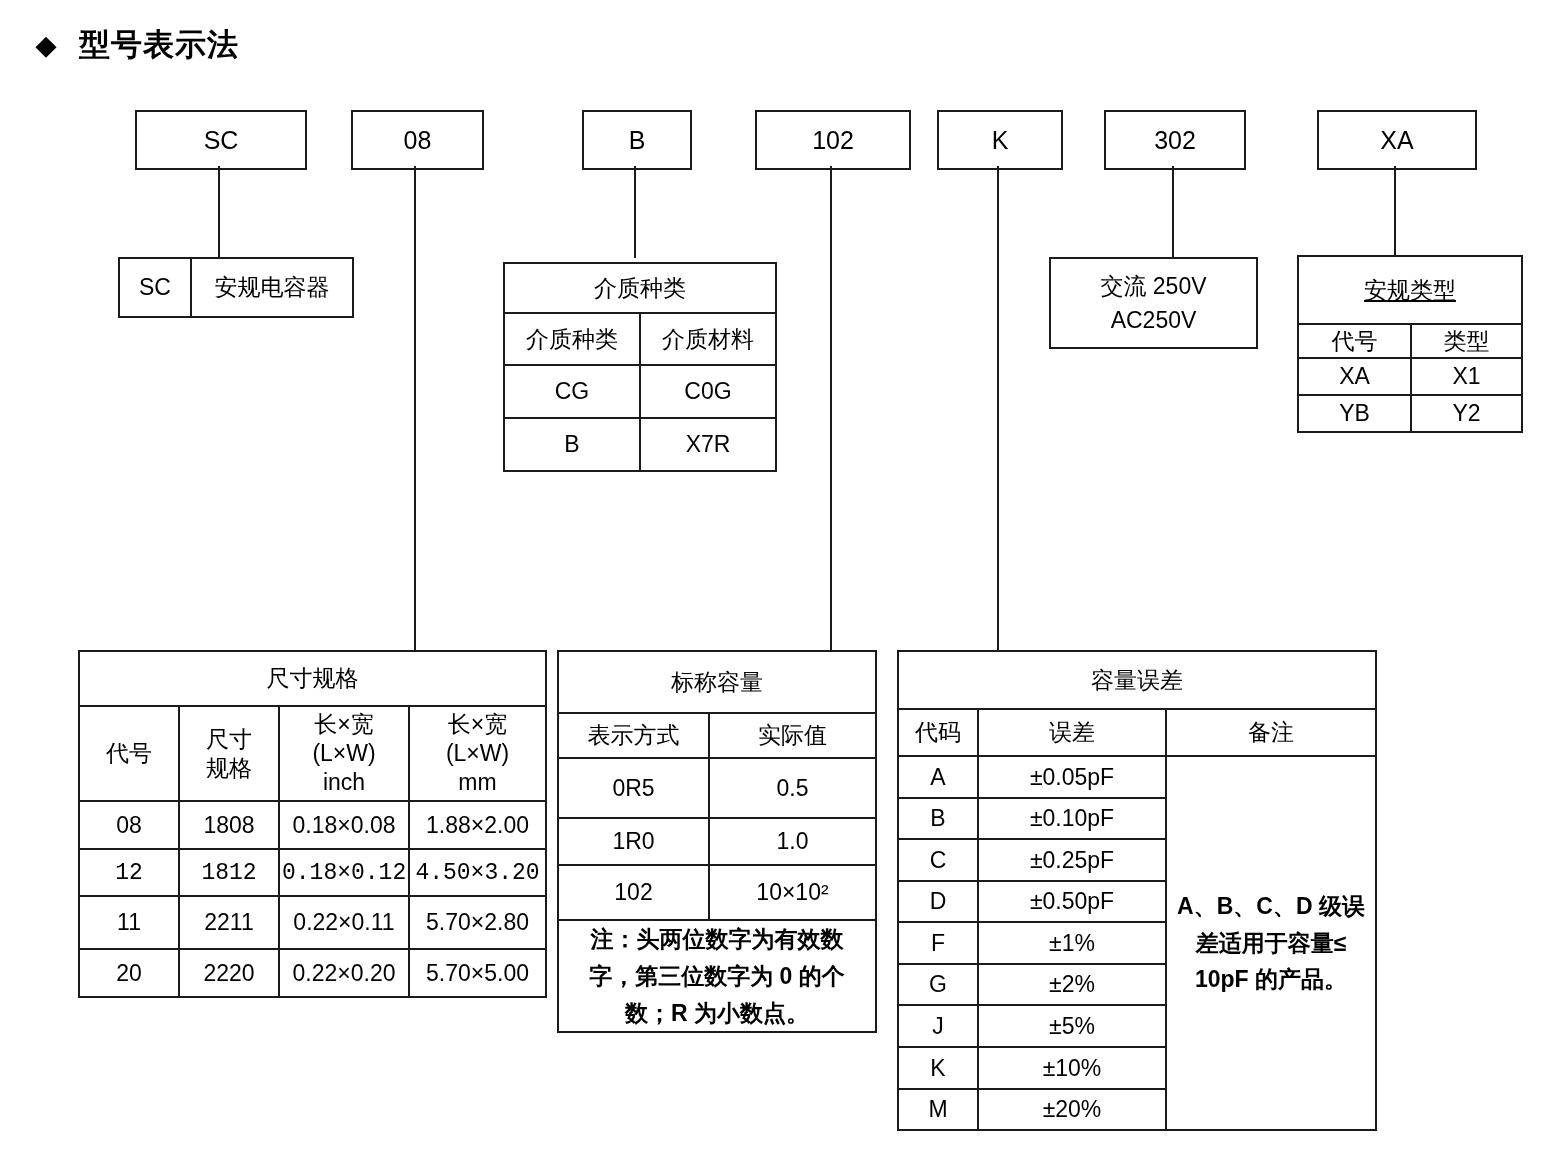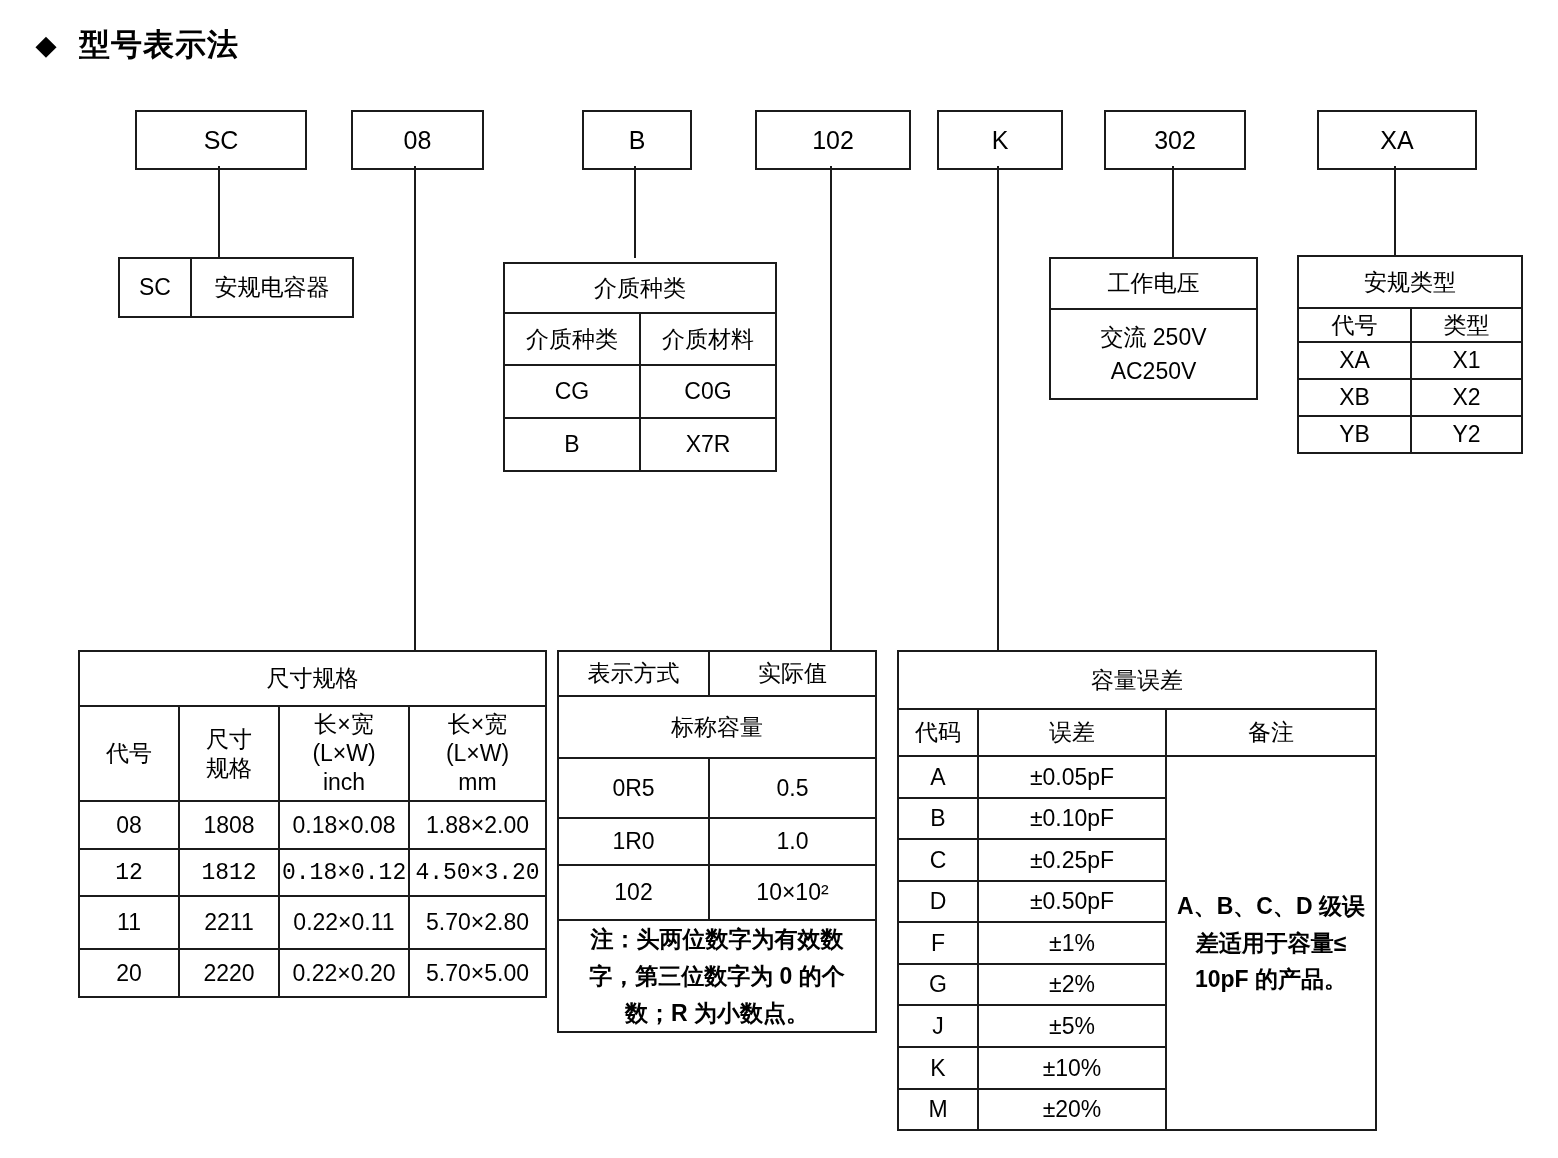"工作电压" tr { html: <tr> <td>工作电压</td> </tr> -> none }
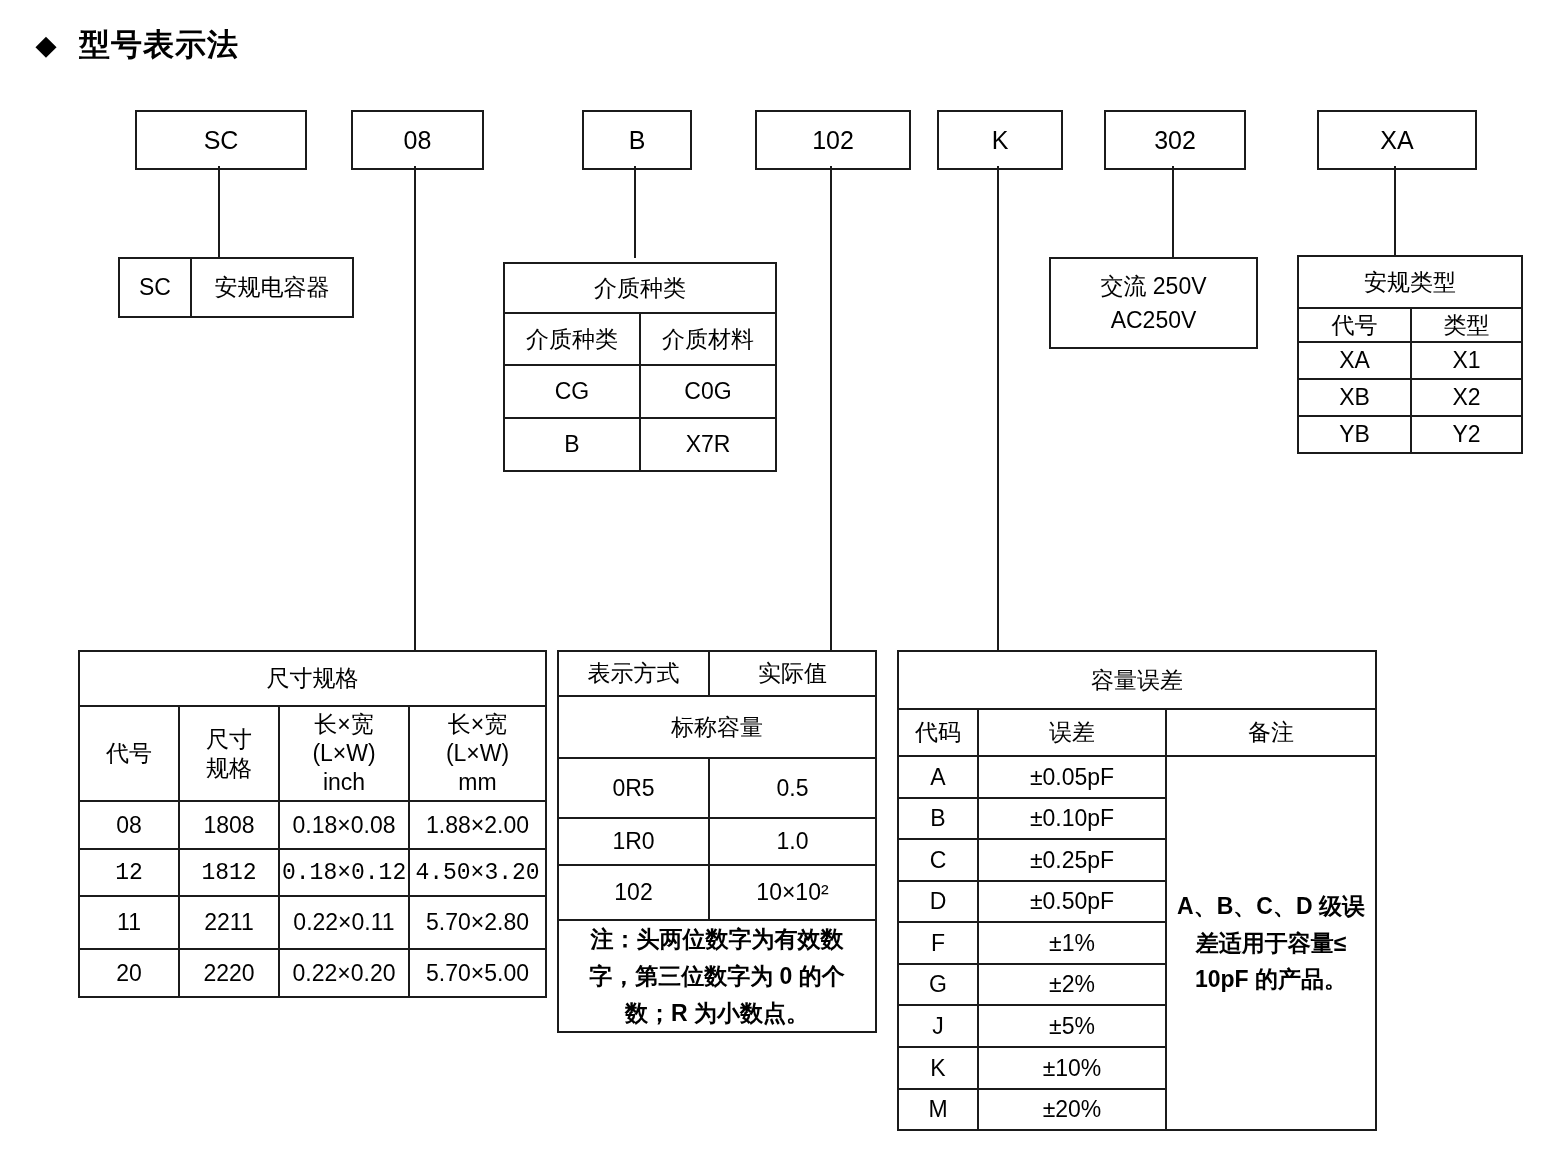"安规类型" tr { height: 52px -> 68px; text-decoration: none -> underline }
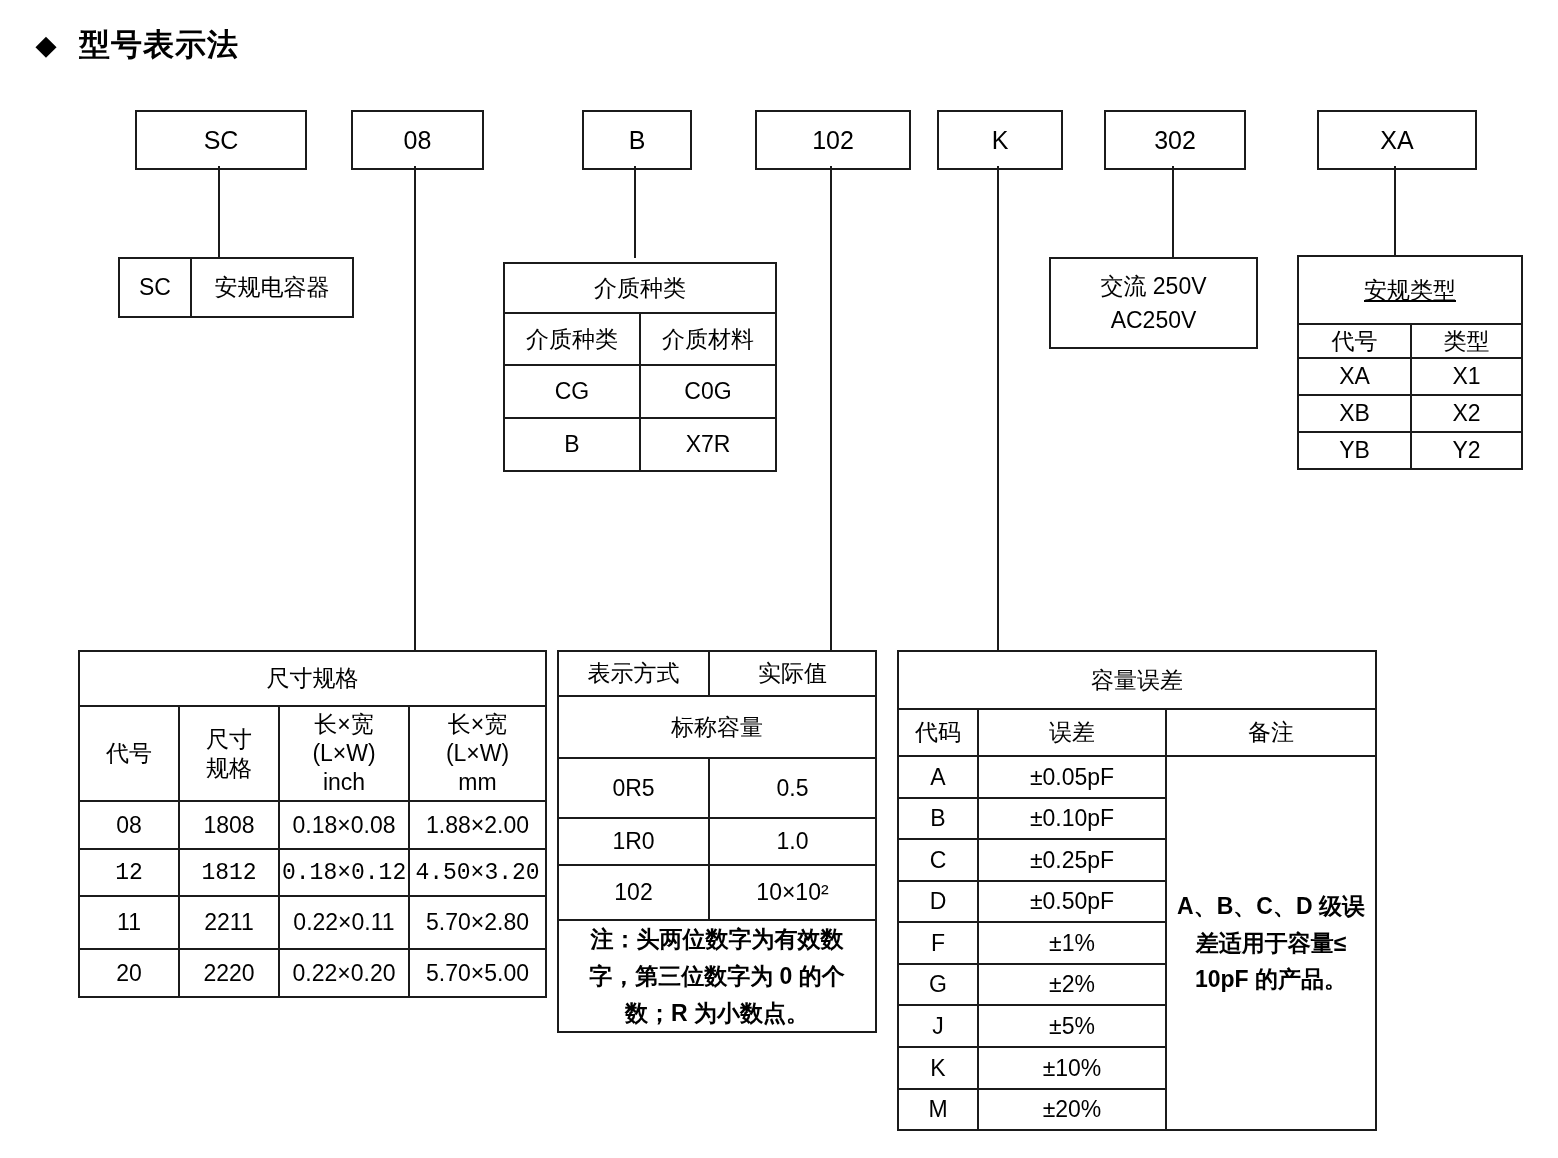"XB" tr { html: <tr> <td>XB</td> <td>X2</td> </tr> -> none }
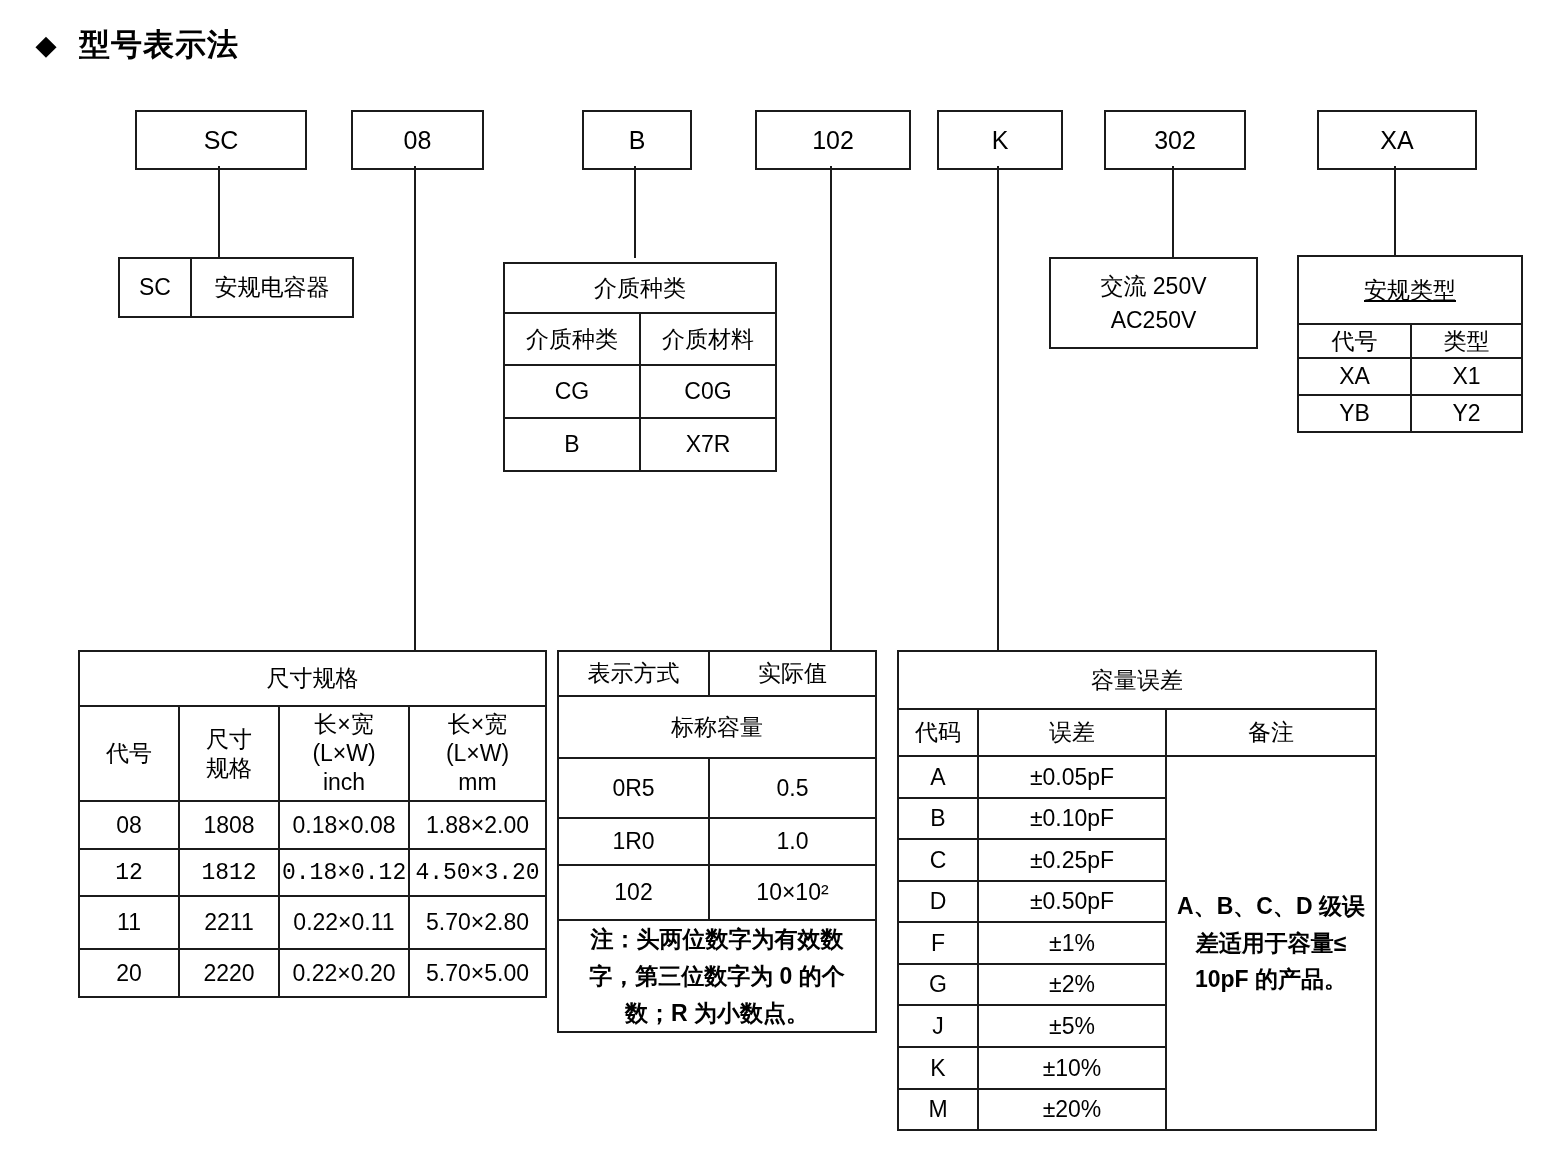"表示方式" tr { order: before "标称容量" -> after "标称容量" }
